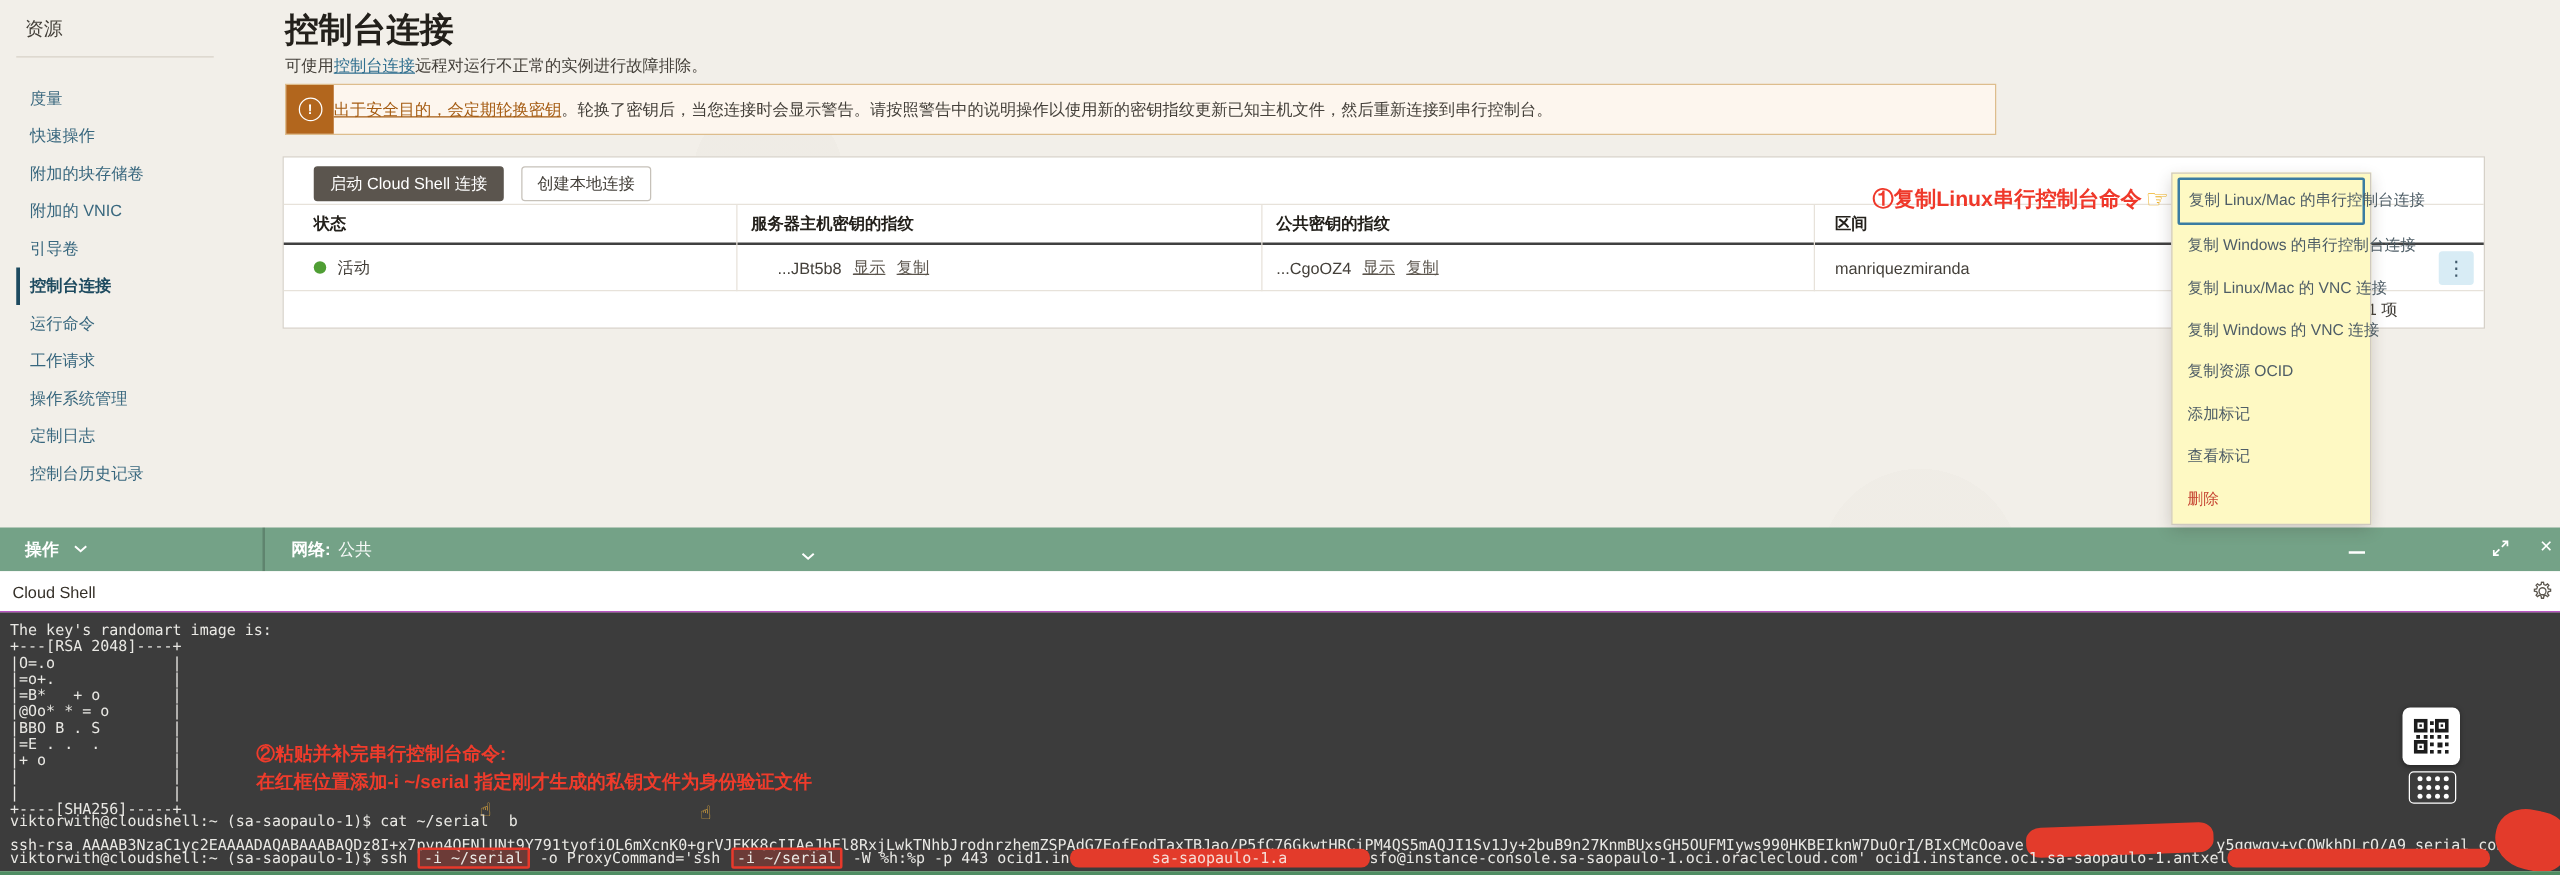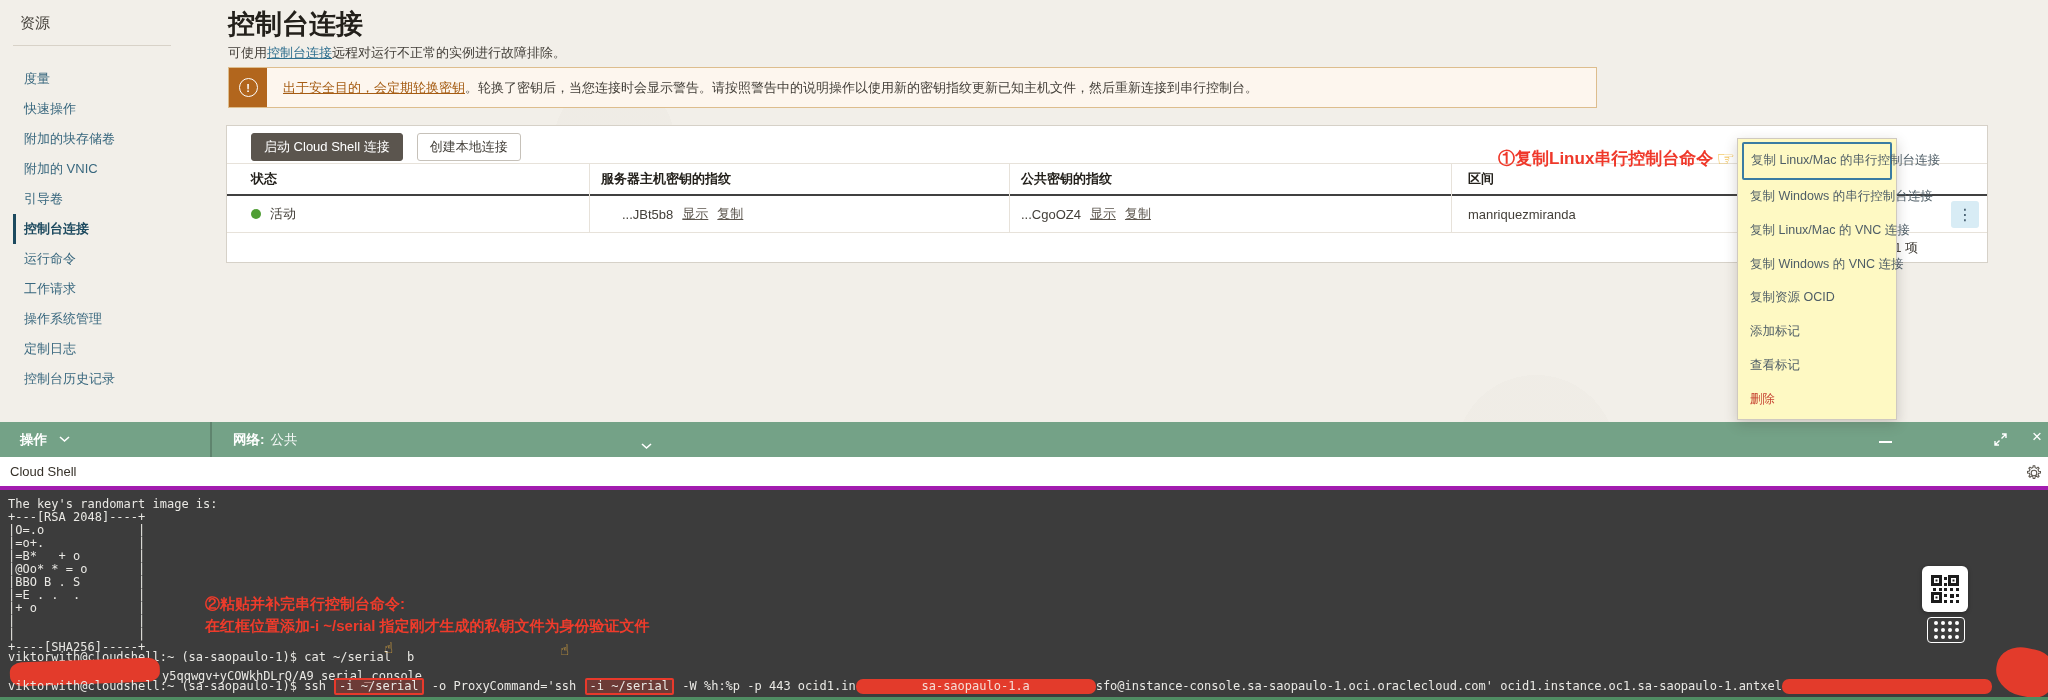"出于安全目的，会定期轮换密钥" .warning-text { padding-left: 16px -> none }
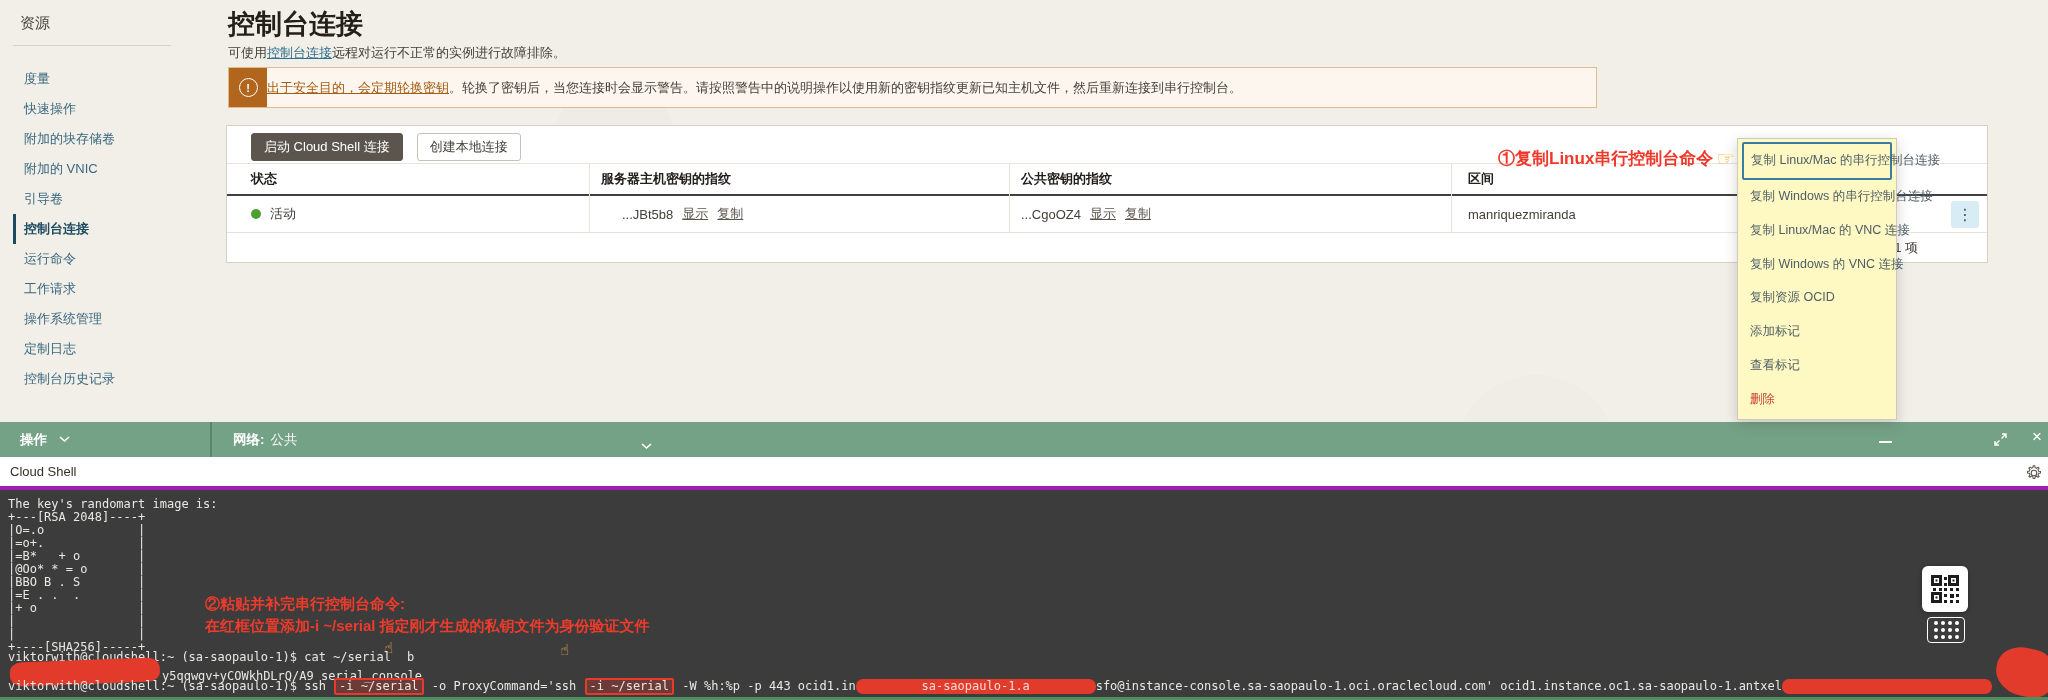"①复制Linux串行控制台命令" .annotation1 { align-items: flex-start -> center }
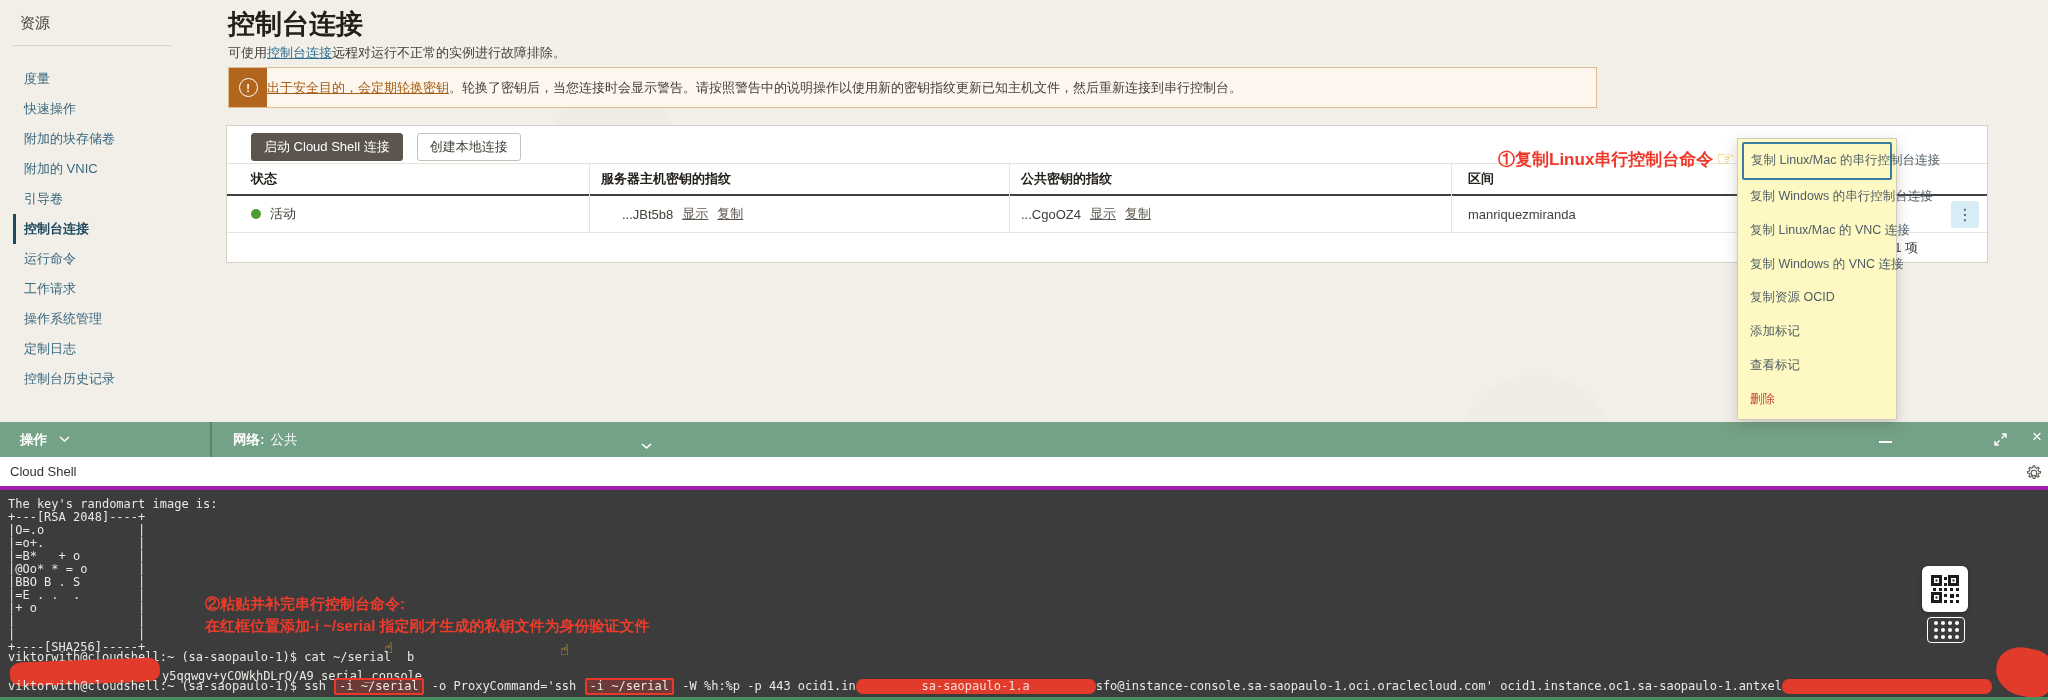"Cloud Shell" .cs-header { border-bottom: 4px solid #a21caf -> 1px solid #a21caf }
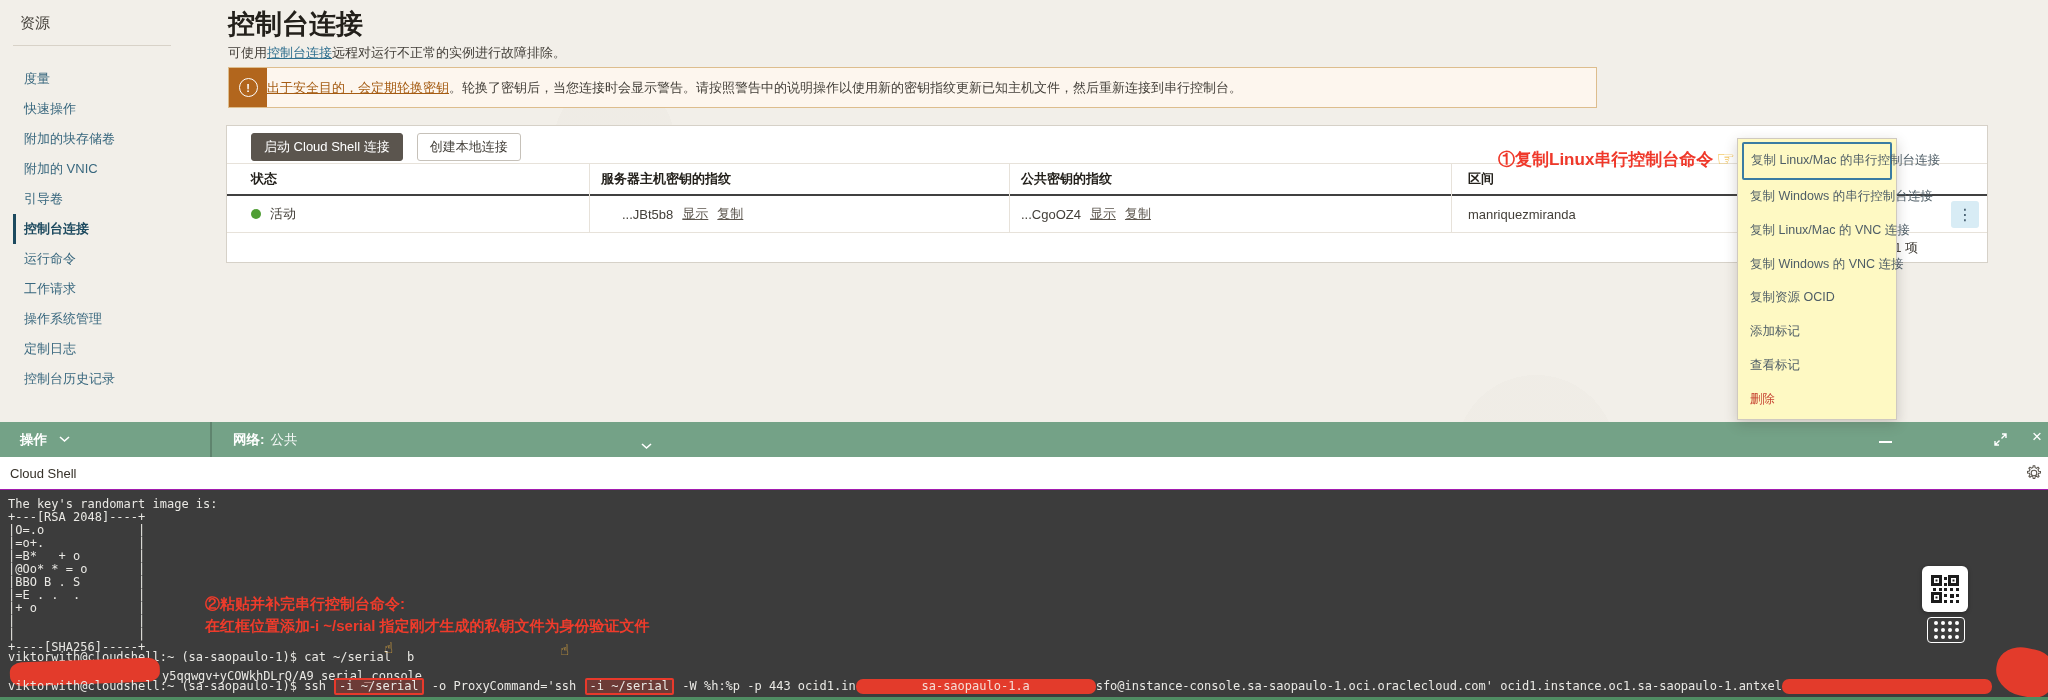"ssh-rsa" span { html: none -> <span>ssh-rsa AAAAB3NzaC1yc2EAAAADAQABAAABAQDz8I+x7pvn4QENlUNt9Y791tyofiOL6mXcnK0+grVJEKK8cIIAeJbEl8RxjLwkTNhbJrodnrzhemZSPAdG7EofEodTaxTBJao/P5fC76GkwtHRCiPM4QS5mAQJI1Sv1Jy+2buB9n27KnmBUxsGH5OUFMIyws990HKBEIknW7DuOrI/BIxCMcOoave</span> }
